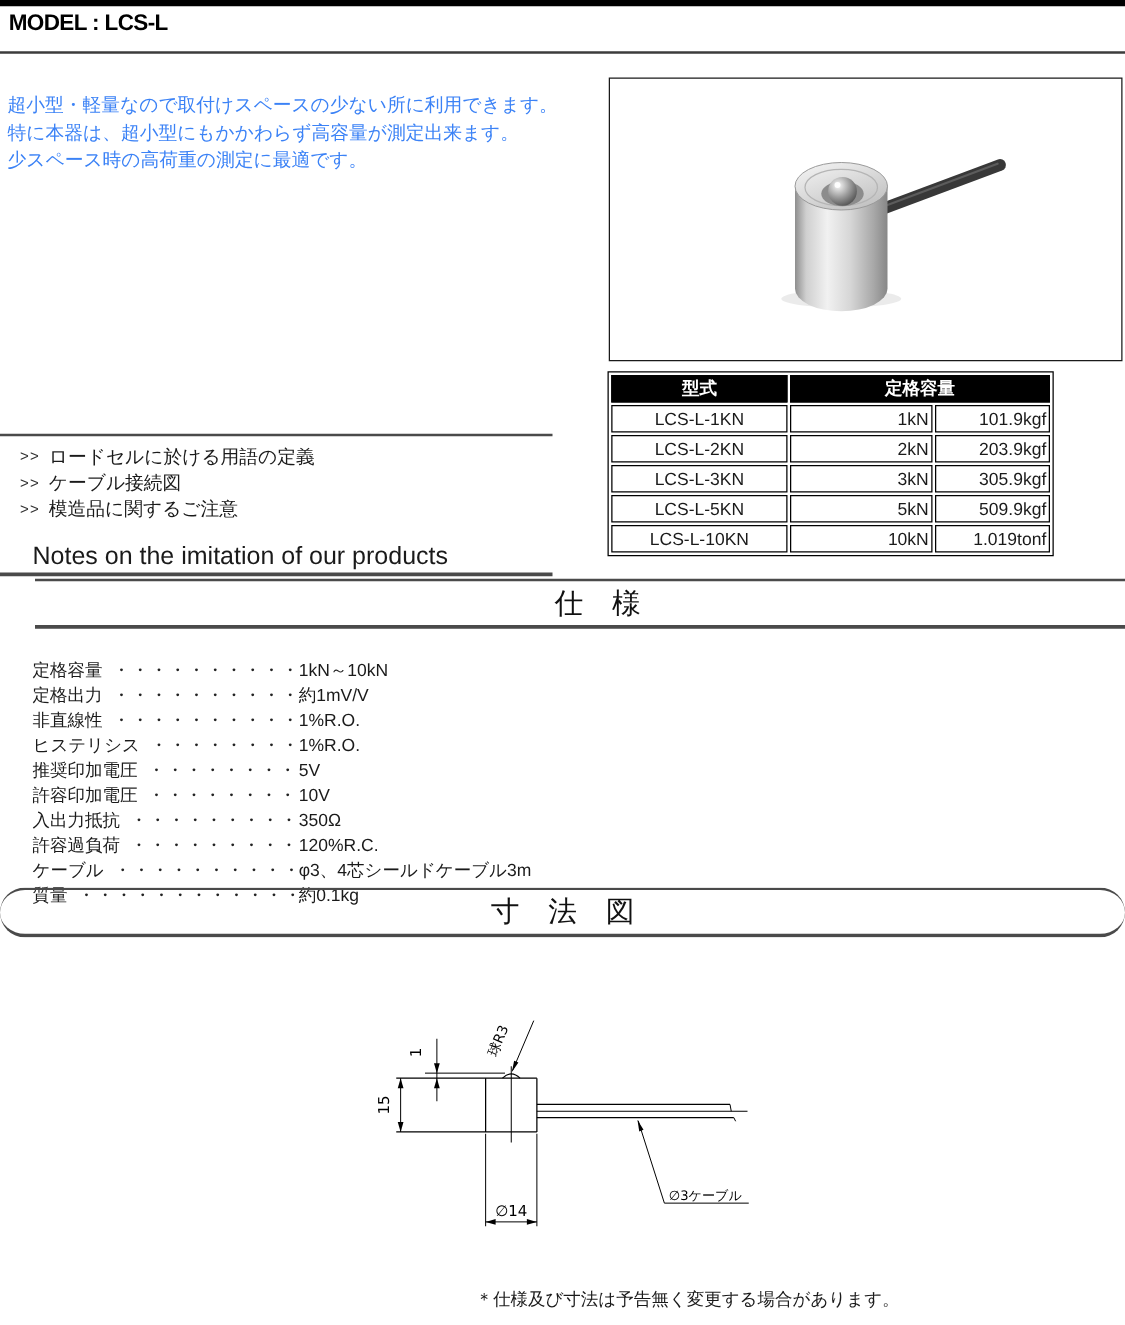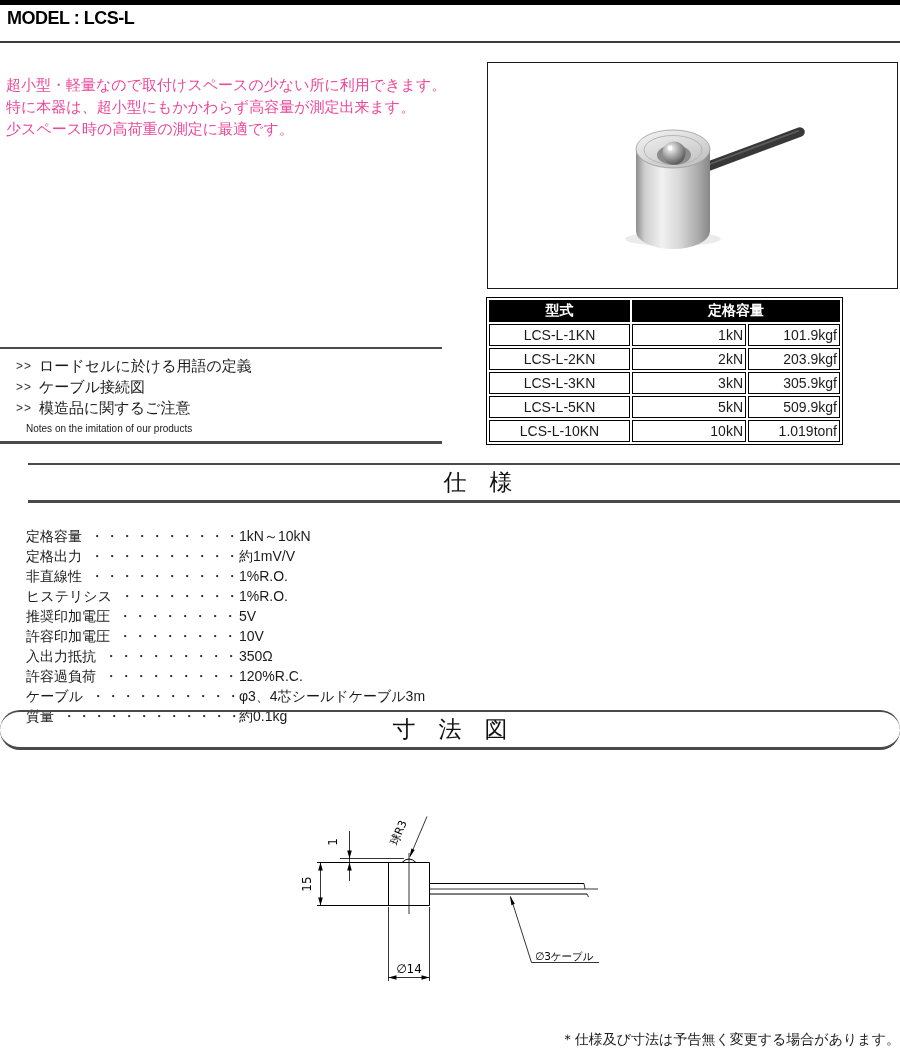"超小型・軽量なので取付けスペースの少ない所に利用できます。" #description { color: #ec4899 -> #3b82f6 }
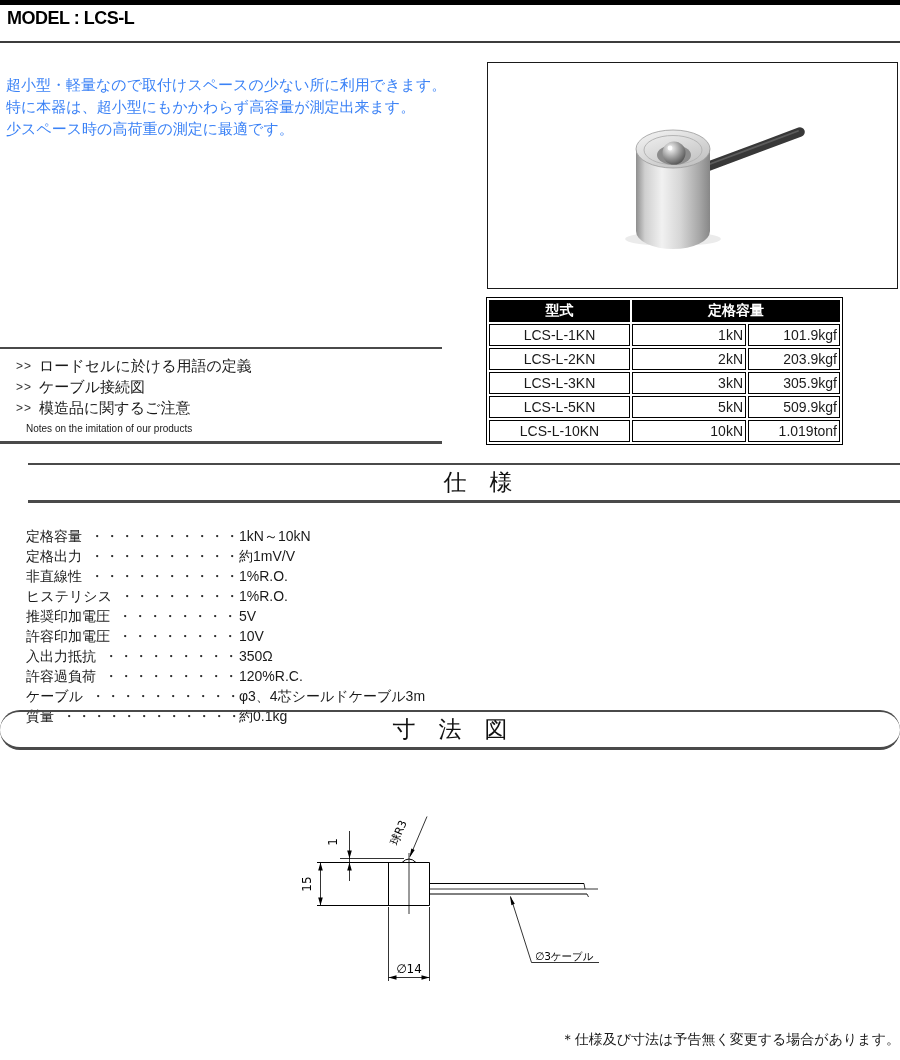"Notes on the imitation of" .link-note { font-size: 10px -> 20px; margin-top: none -> 17px }
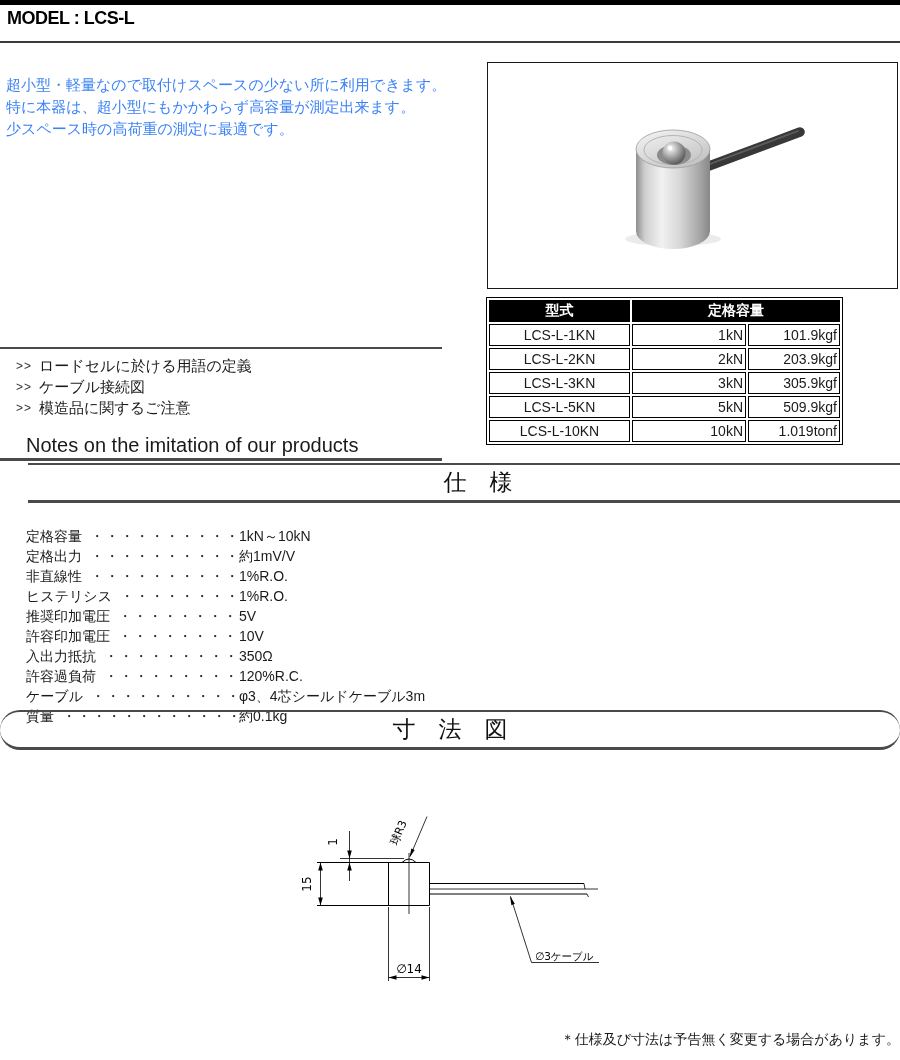"＊仕様及び寸法は予告無く変更する場合があります。" #footer-note { text-align: right -> center }
